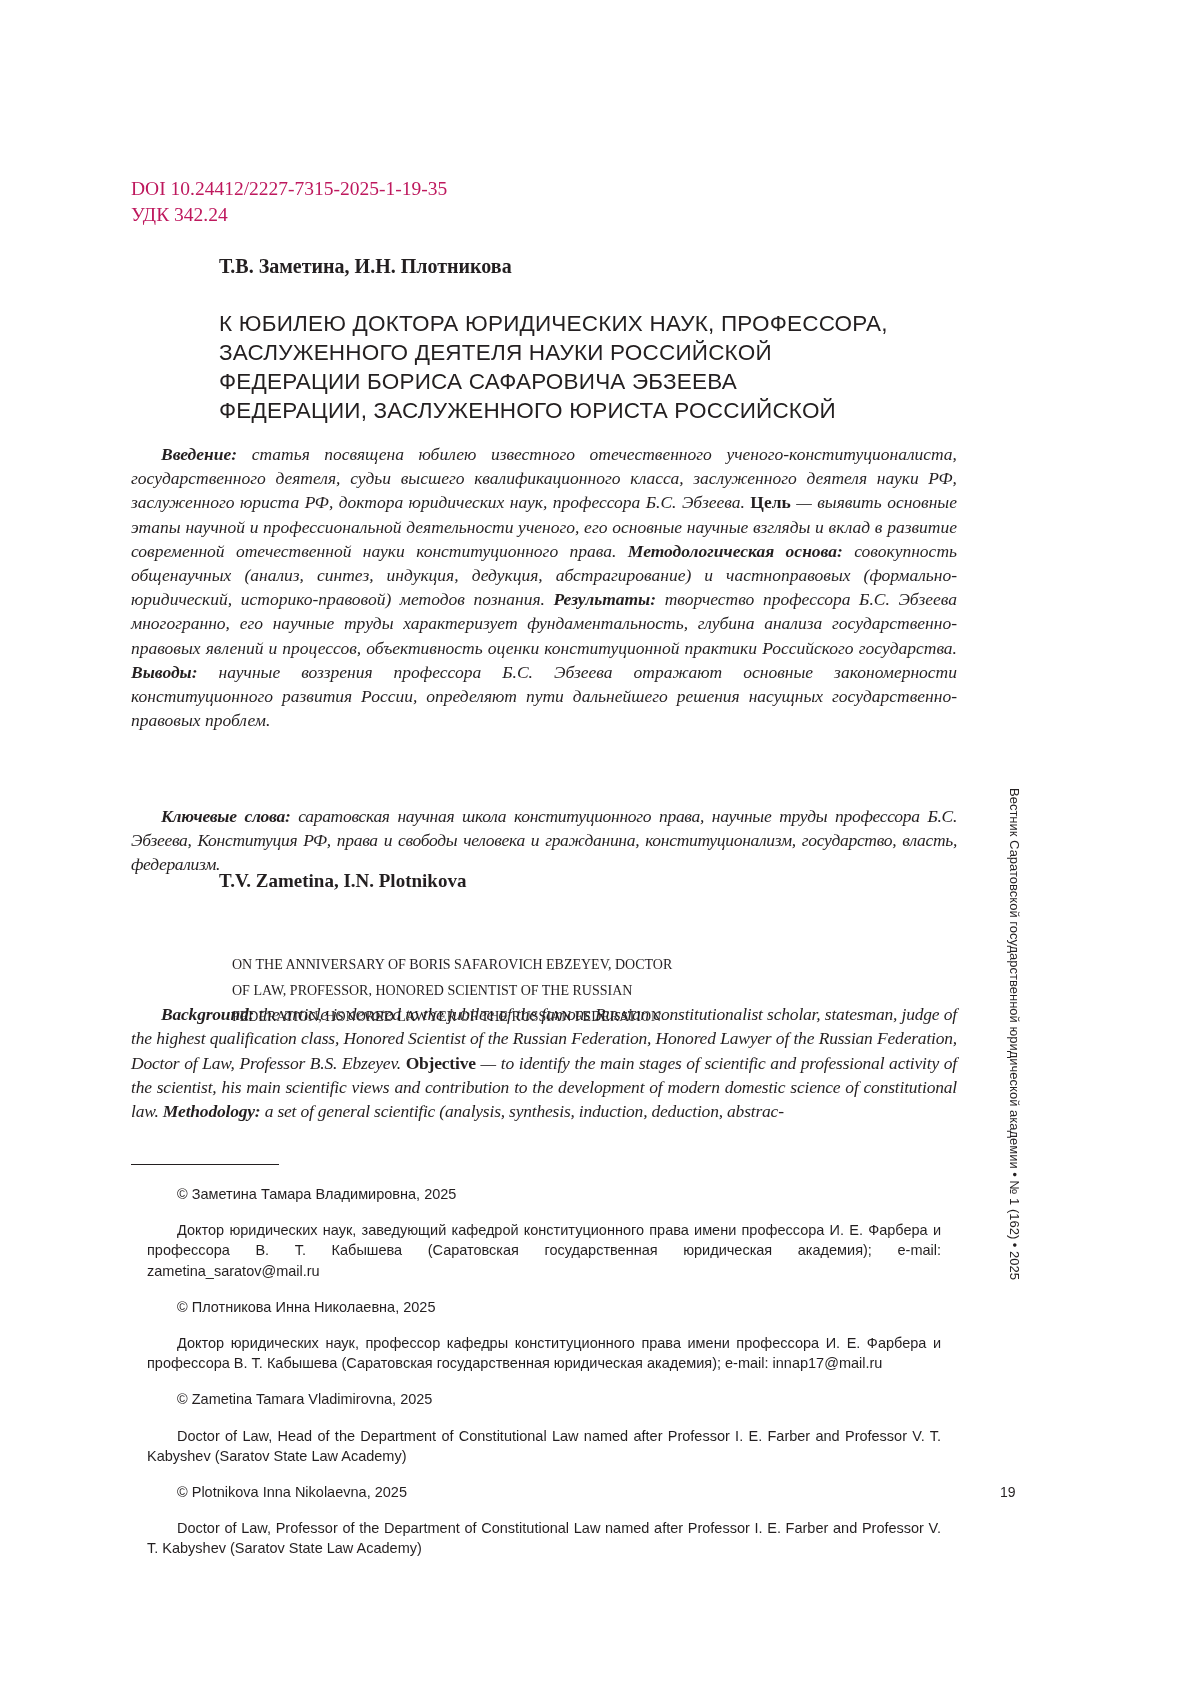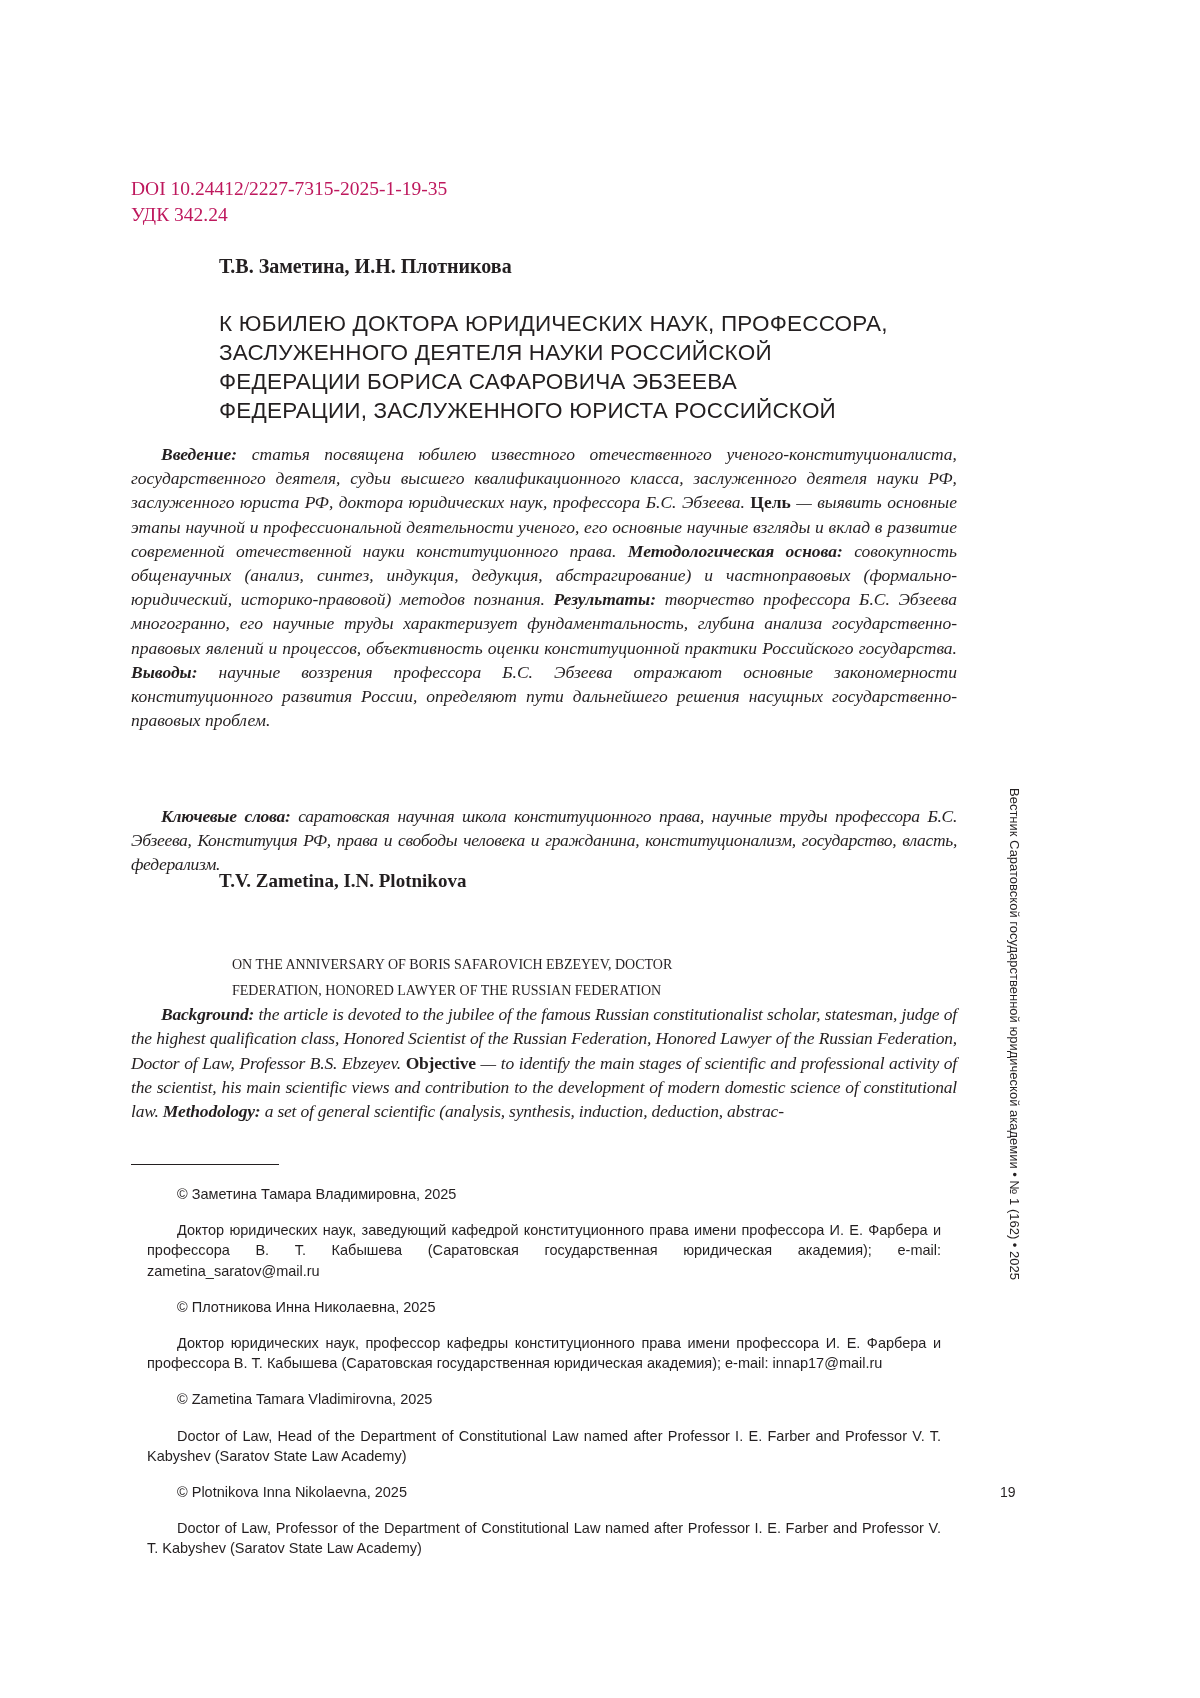"OF LAW, PROFESSOR, HONORED SCIENTIST" div { html: none -> <div>OF LAW, PROFESSOR, HONORED SCIENTIST OF THE RUSSIAN</div> }
